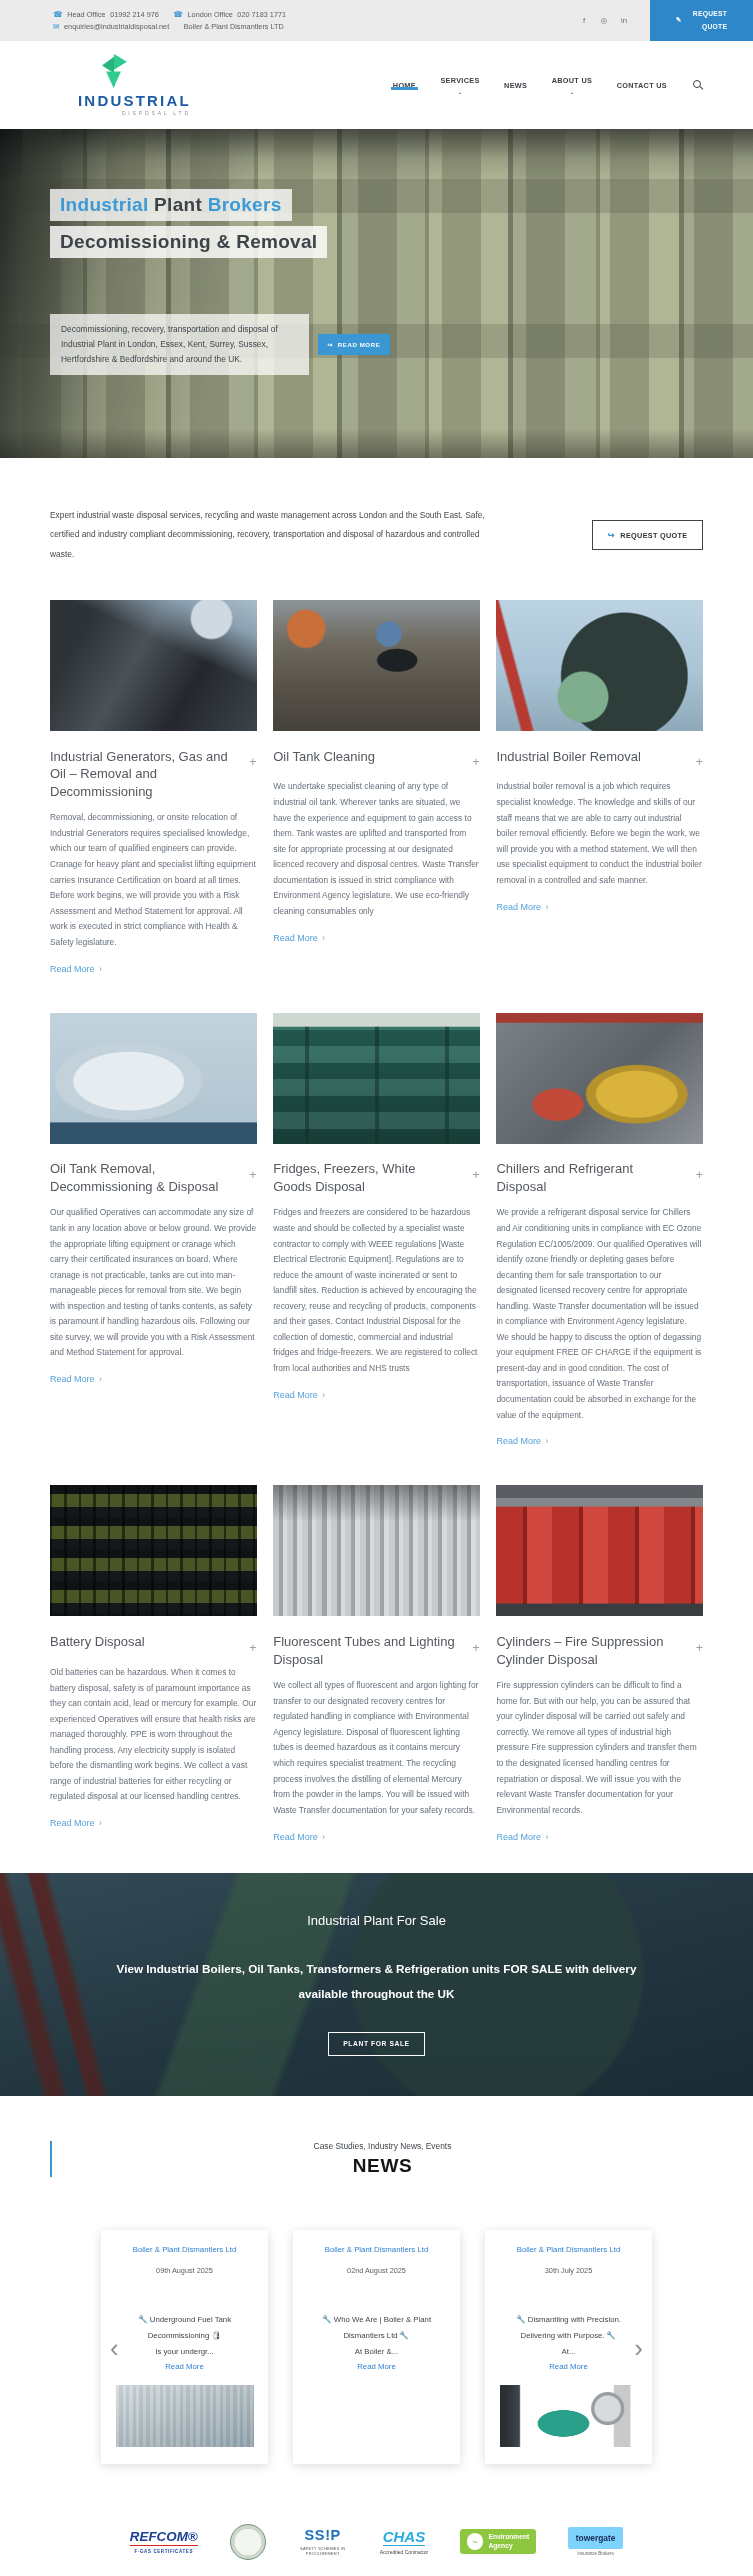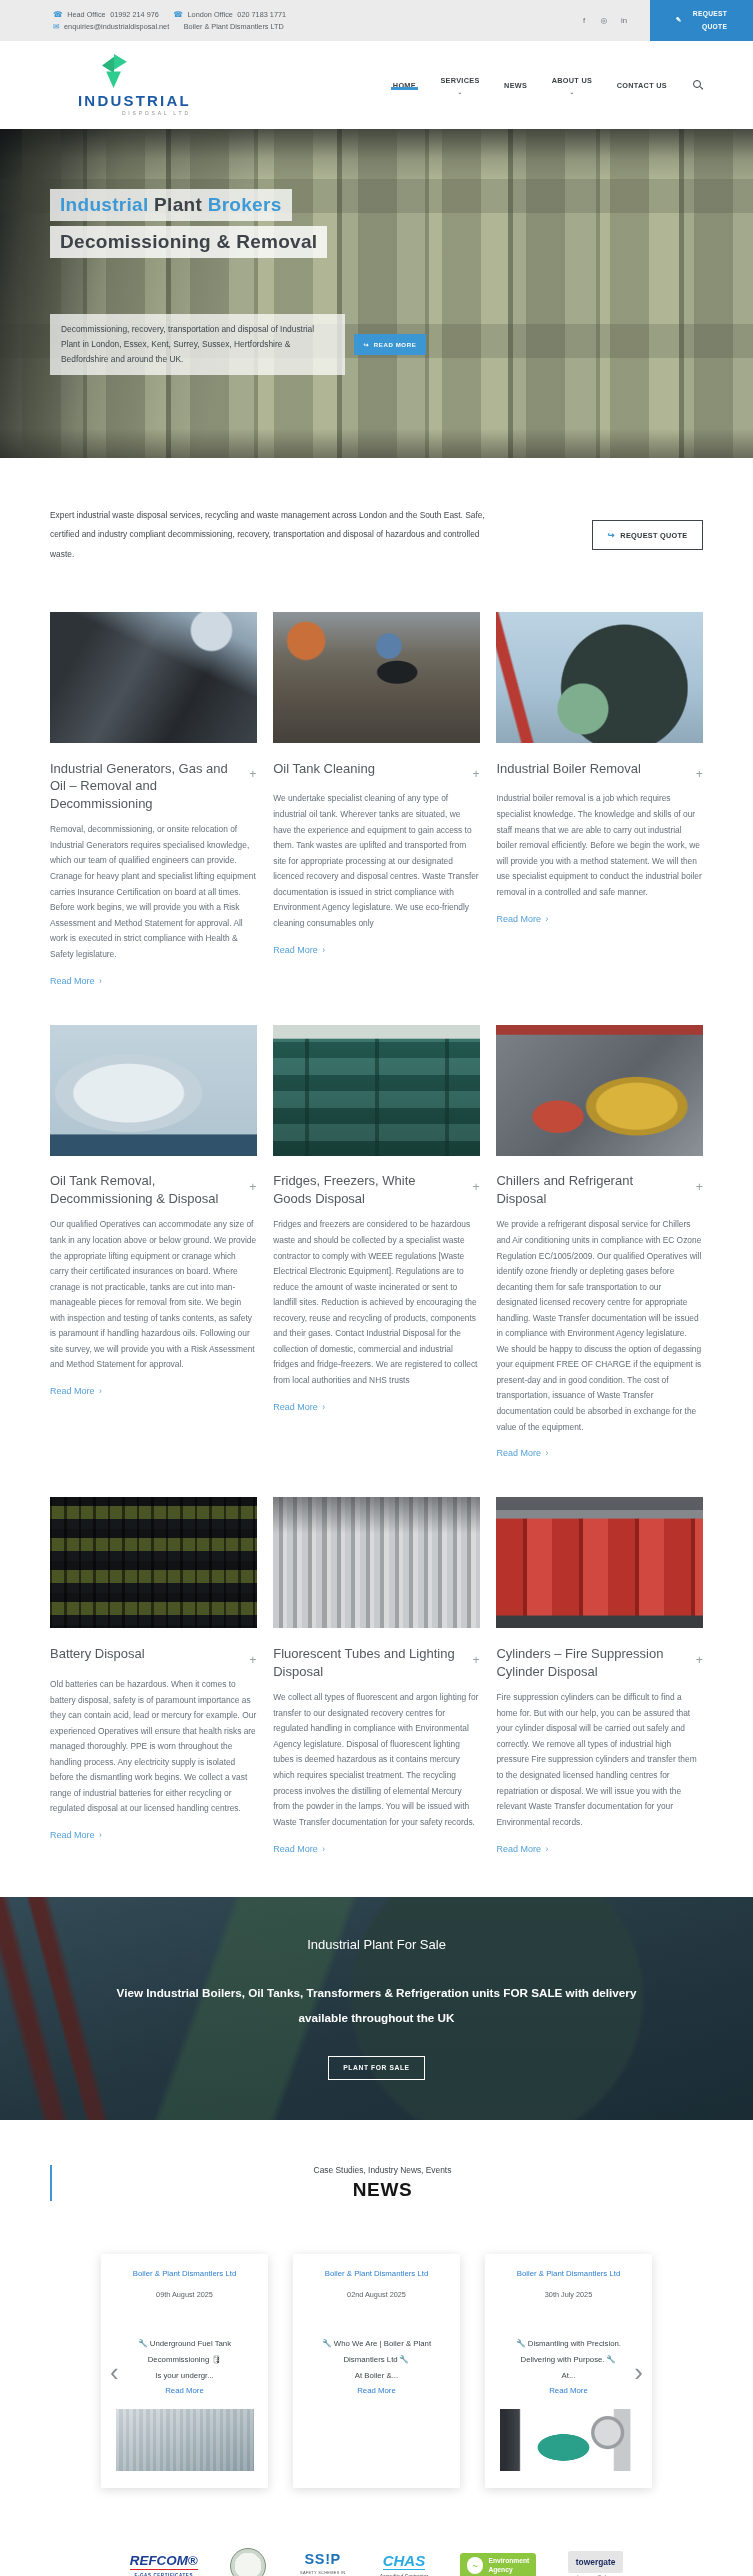"Decommissioning, recovery," .hero-subtext { width: 295px -> 259px }
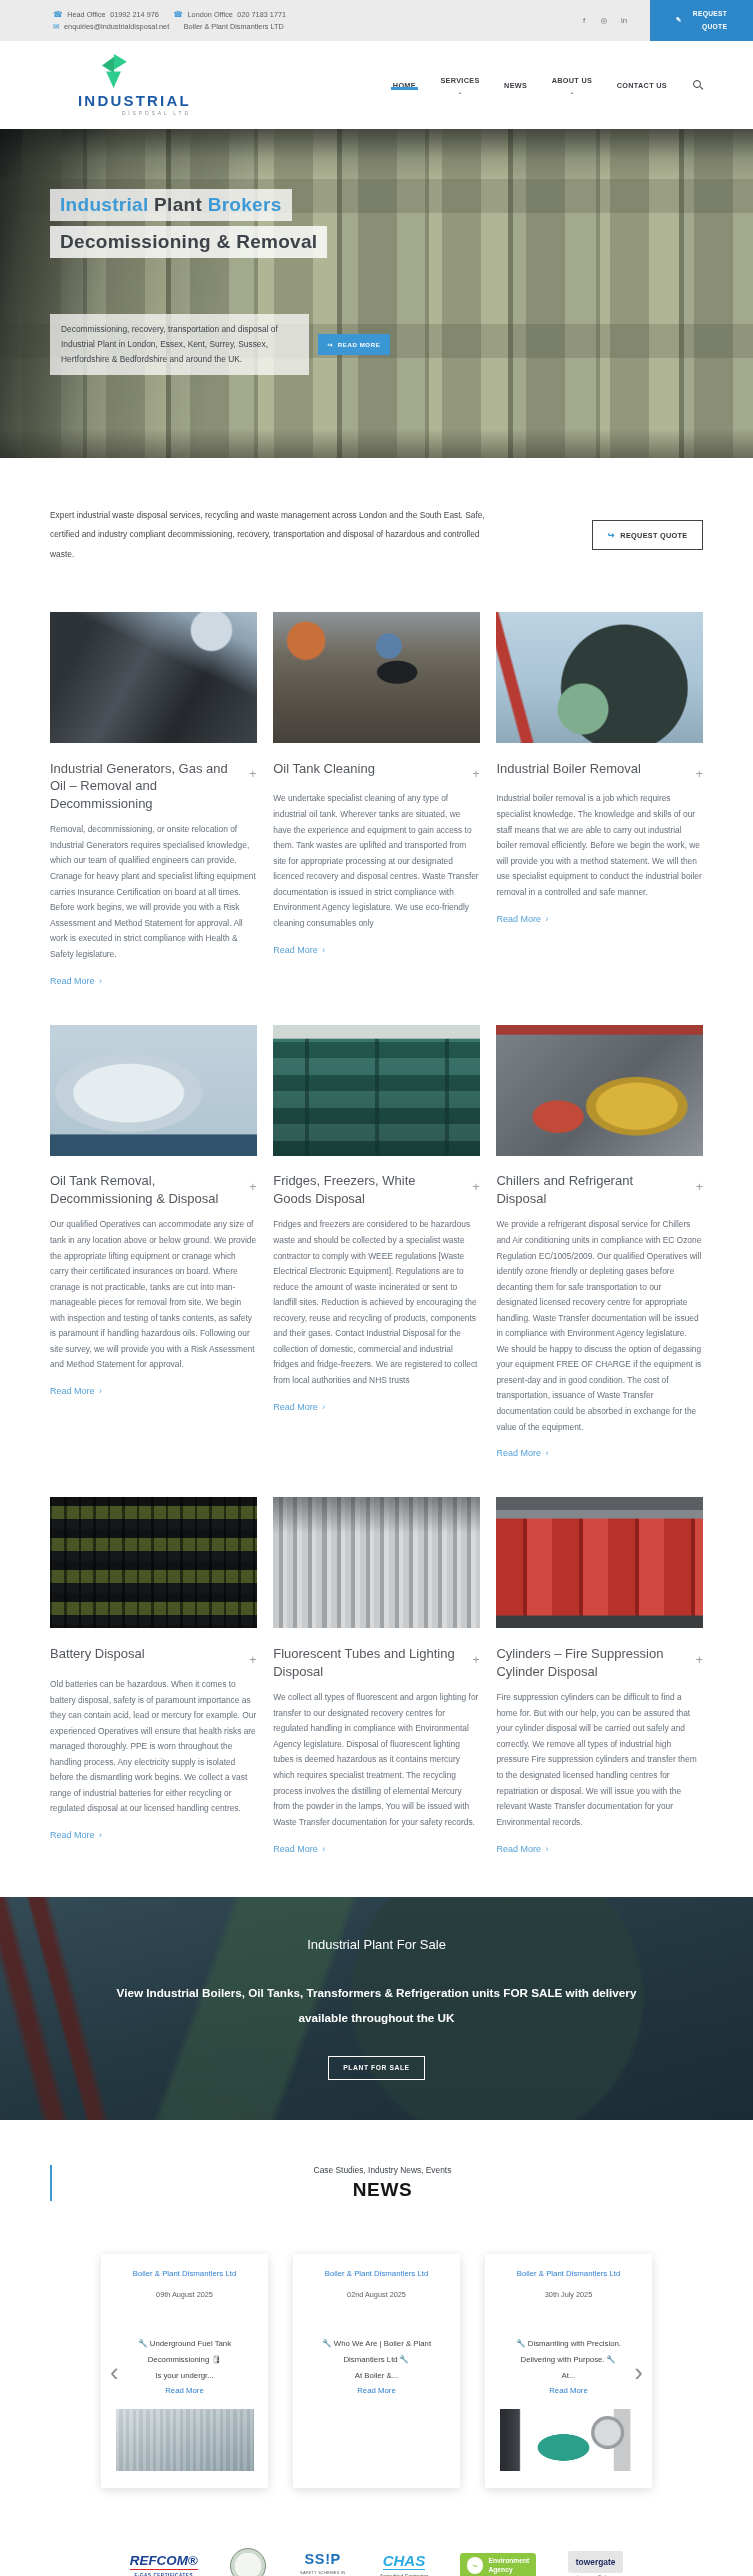"Industrial Generators, Gas and Oil" .svc-grid { margin: 12px auto -> 0 auto }
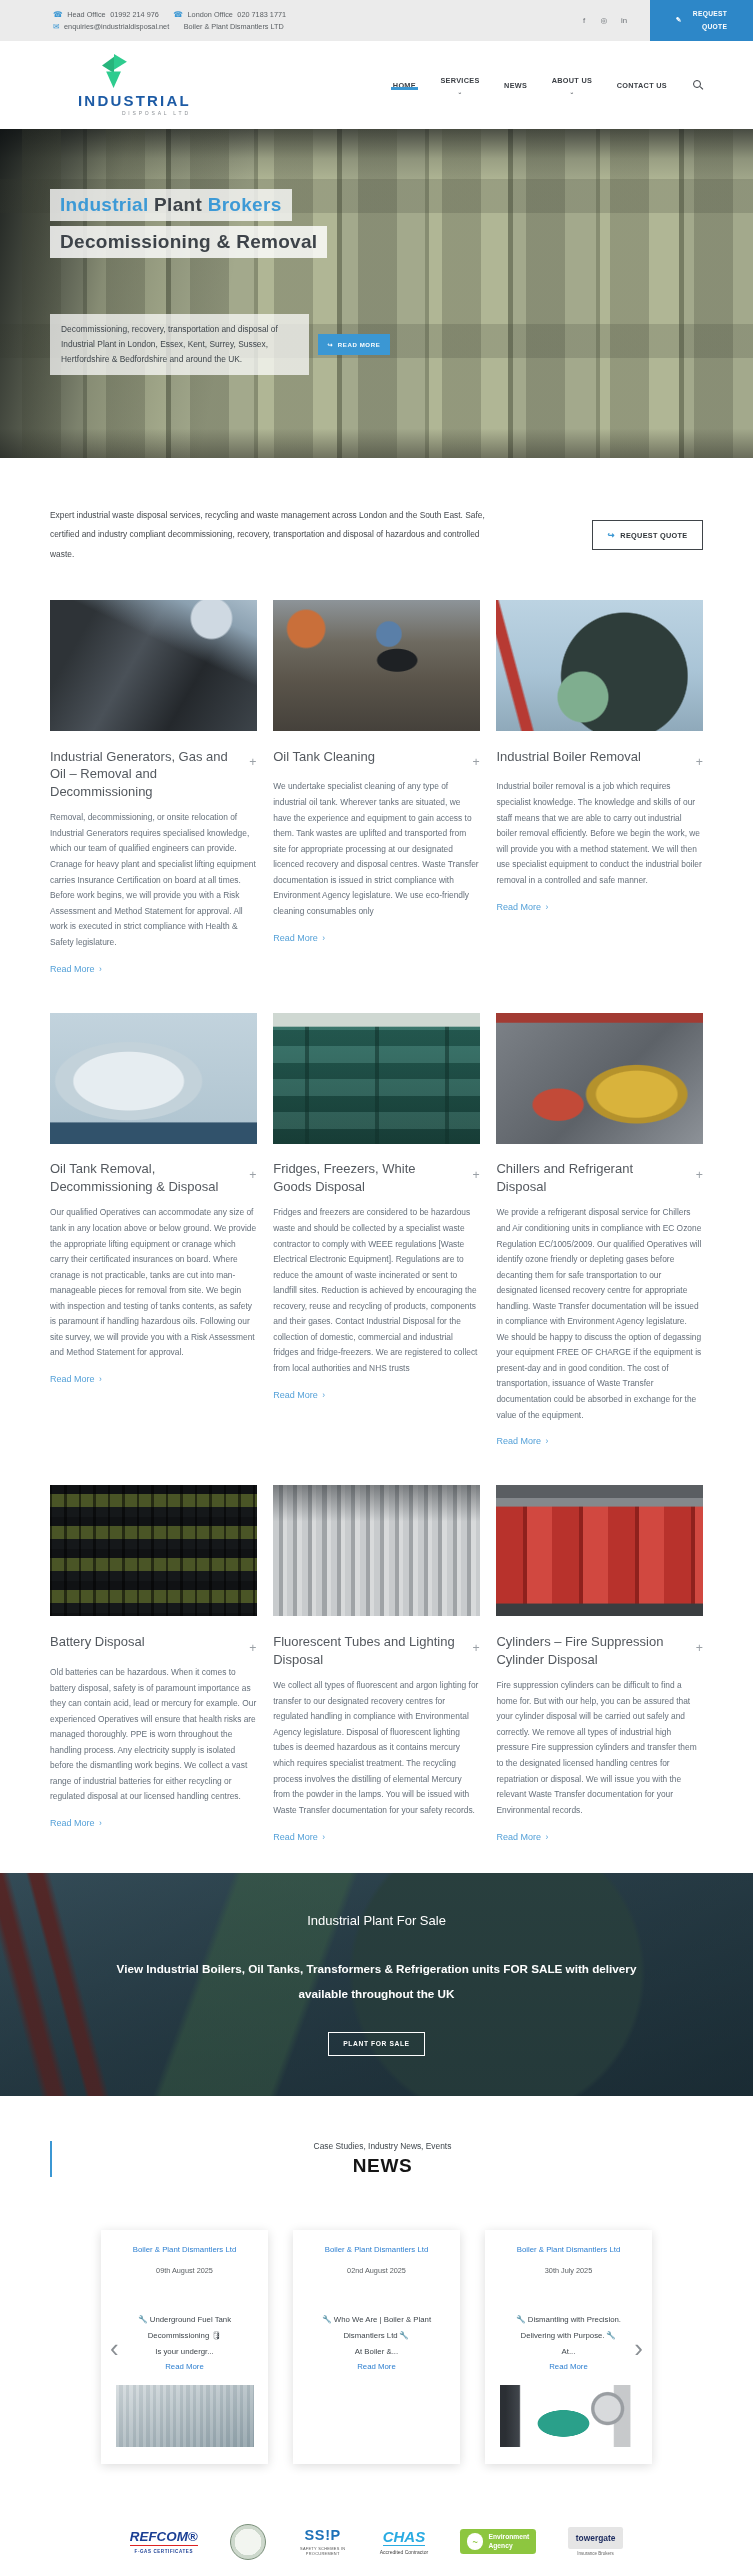"towergate" .tg-box { background: #e5e5e5 -> #7dd3fc }
